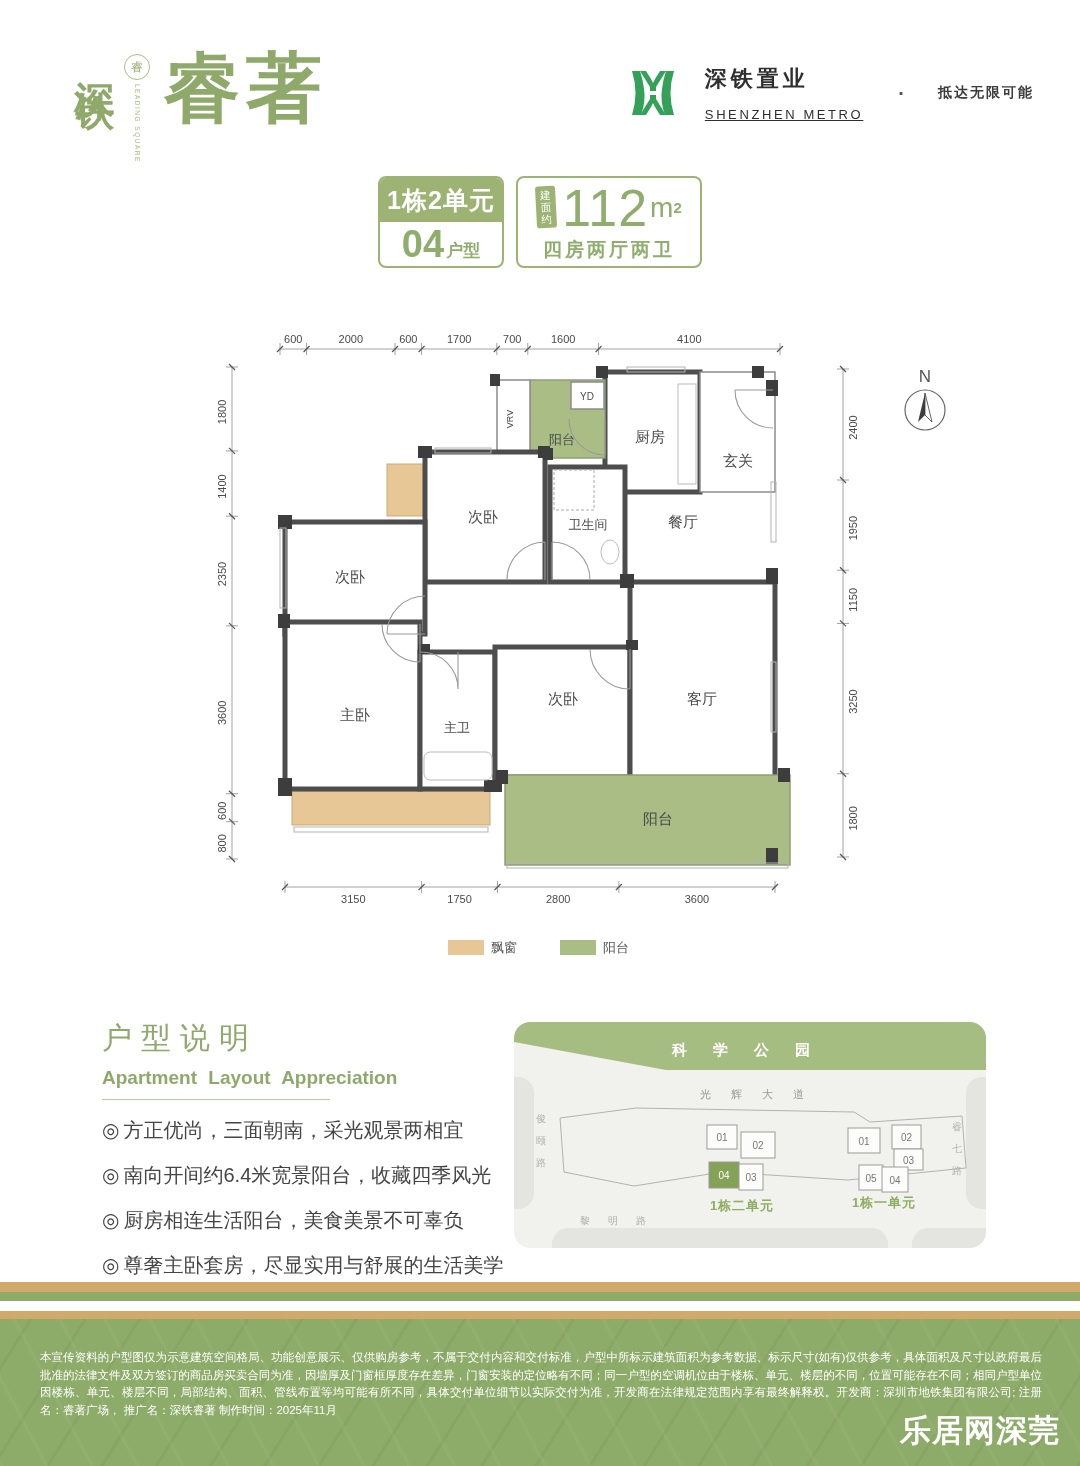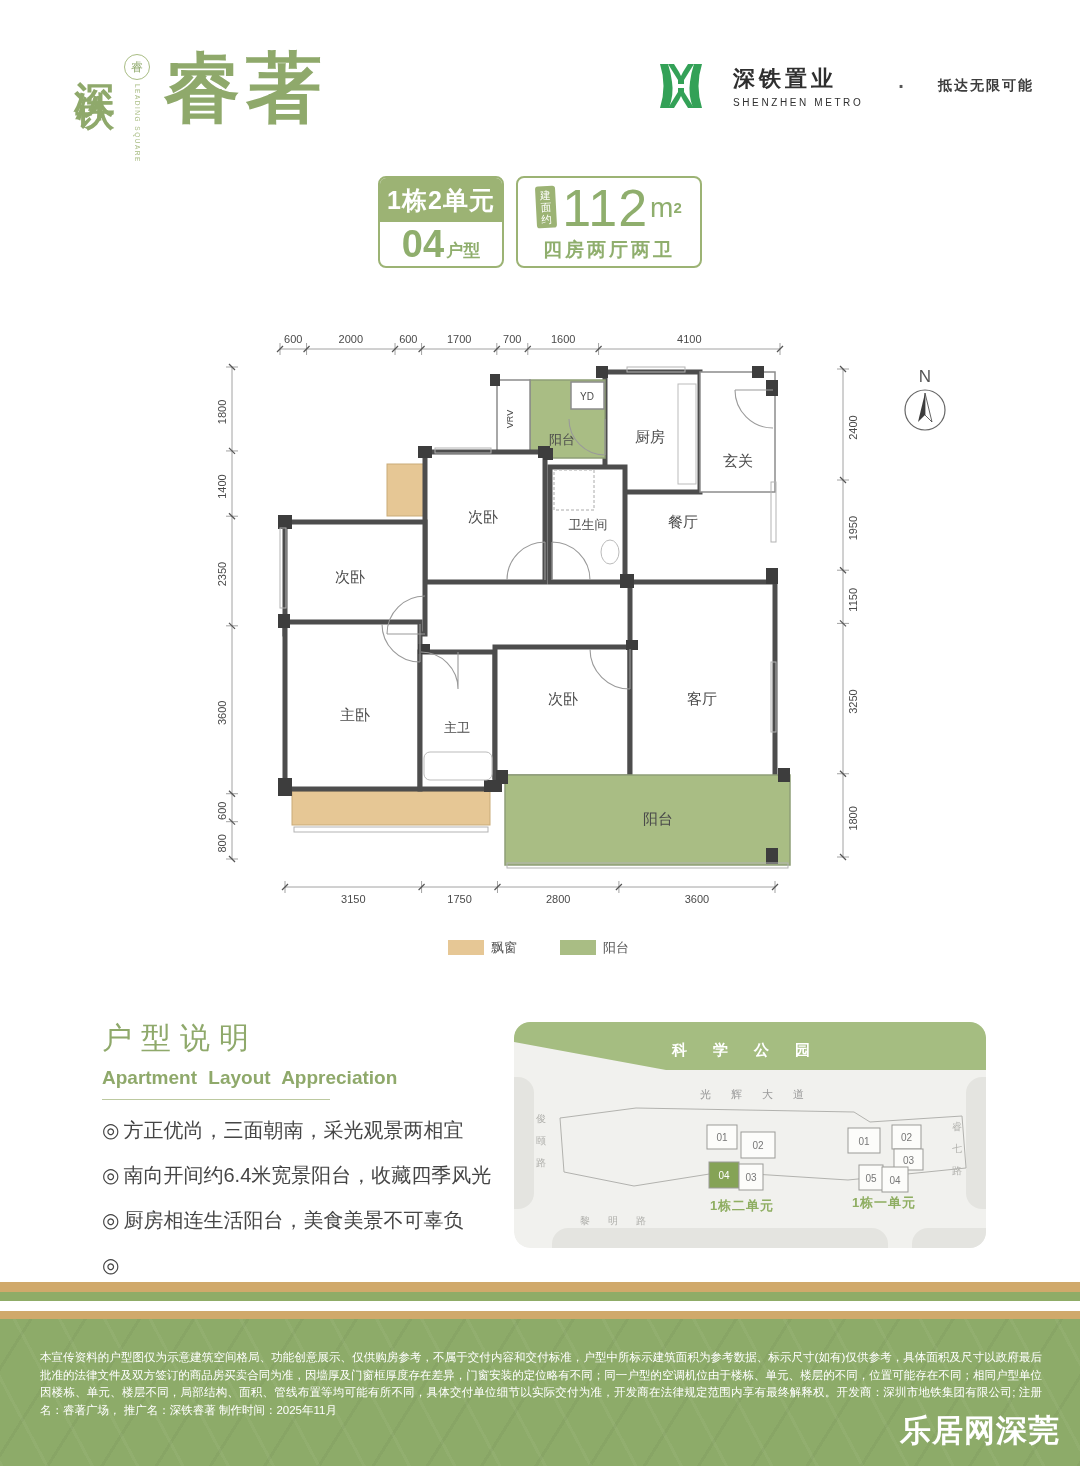"SHENZHEN METRO" .brand-en { font-size: 10px -> 13px; margin-top: 3px -> 13px; text-decoration: none -> underline }
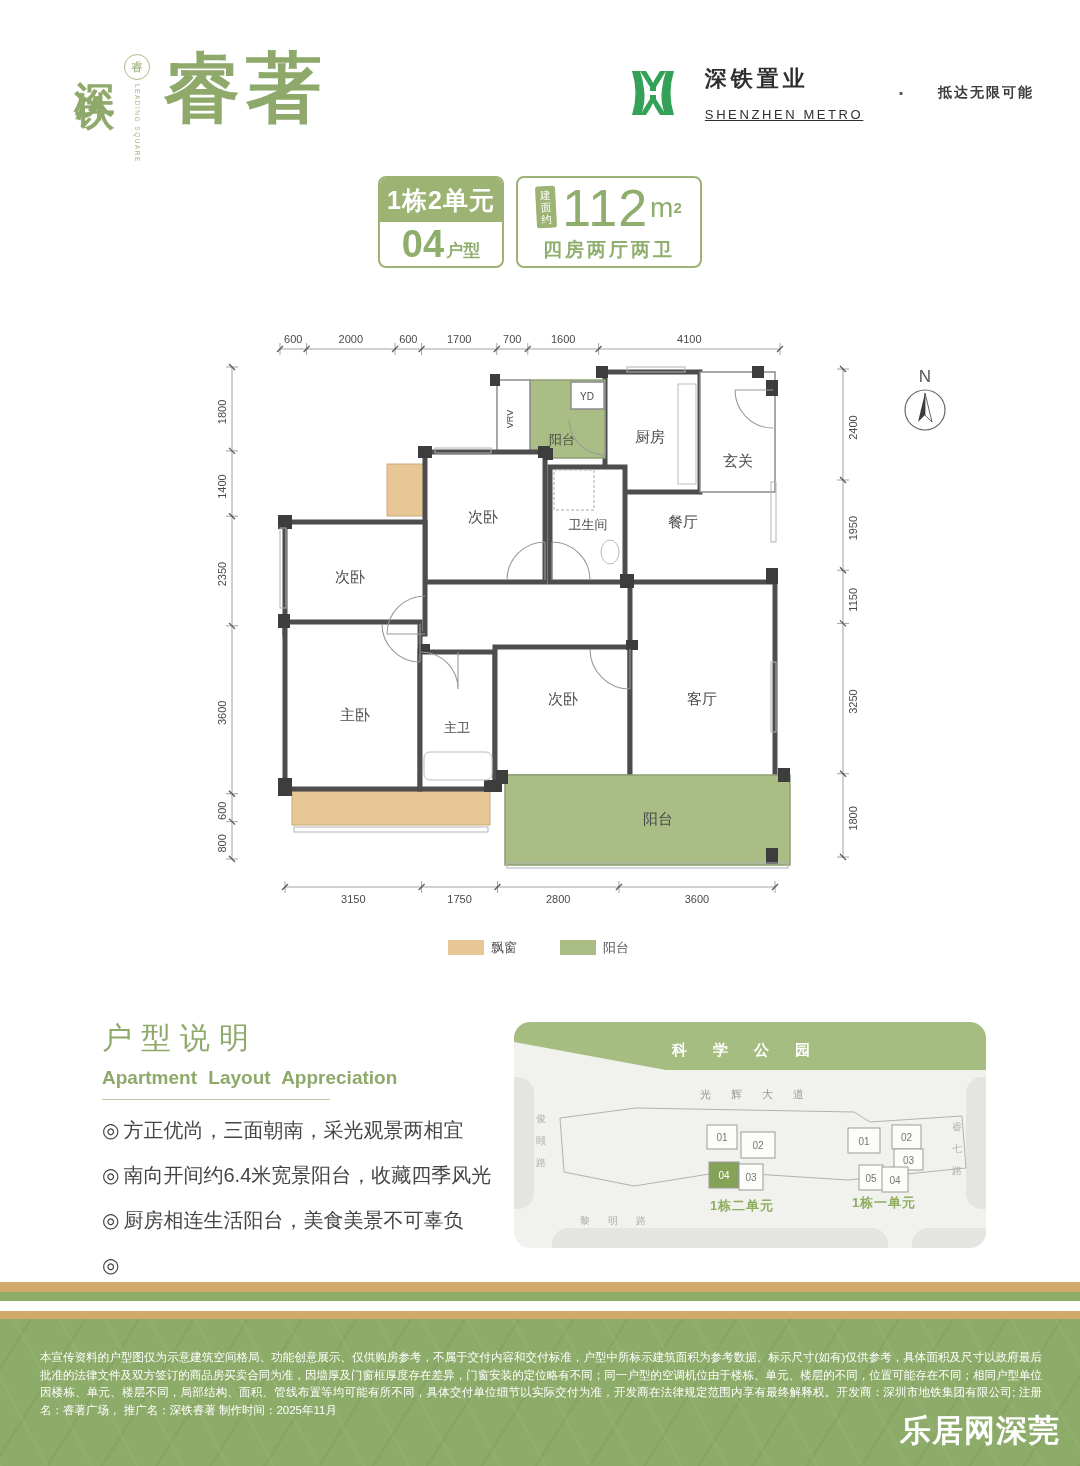"尊奢主卧套房，尽显实用与舒展的生活美学" span { html: none -> <span>尊奢主卧套房，尽显实用与舒展的生活美学</span> }
